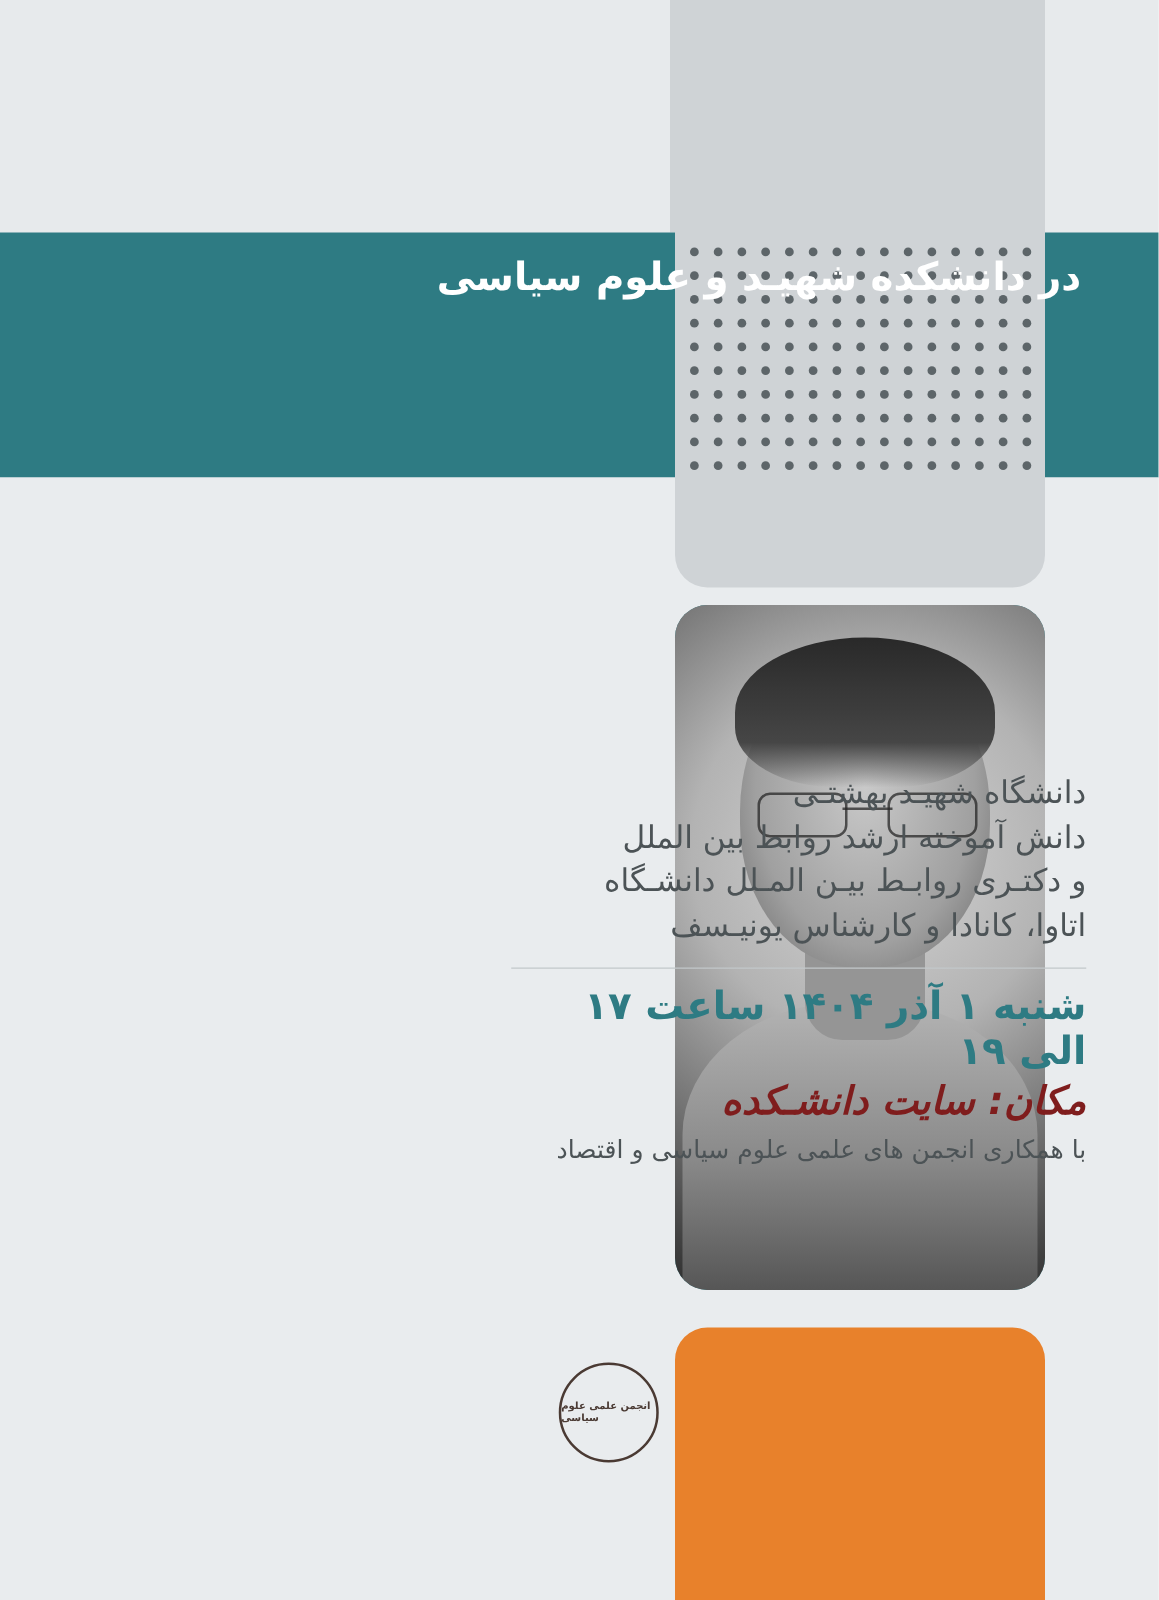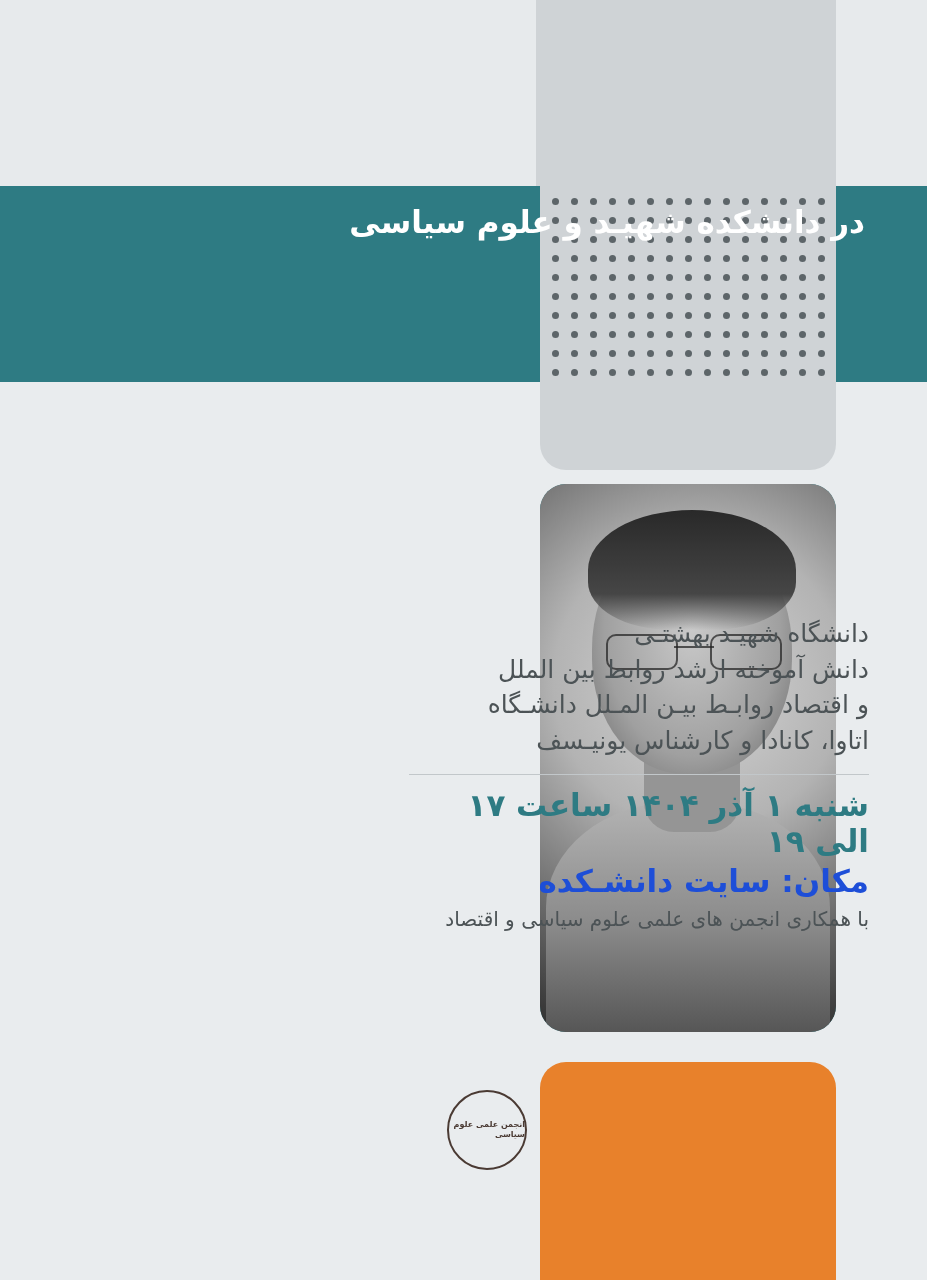"و اقتصاد روابـط بیـن المـلل" div { text: اقتصاد -> دکتـری }
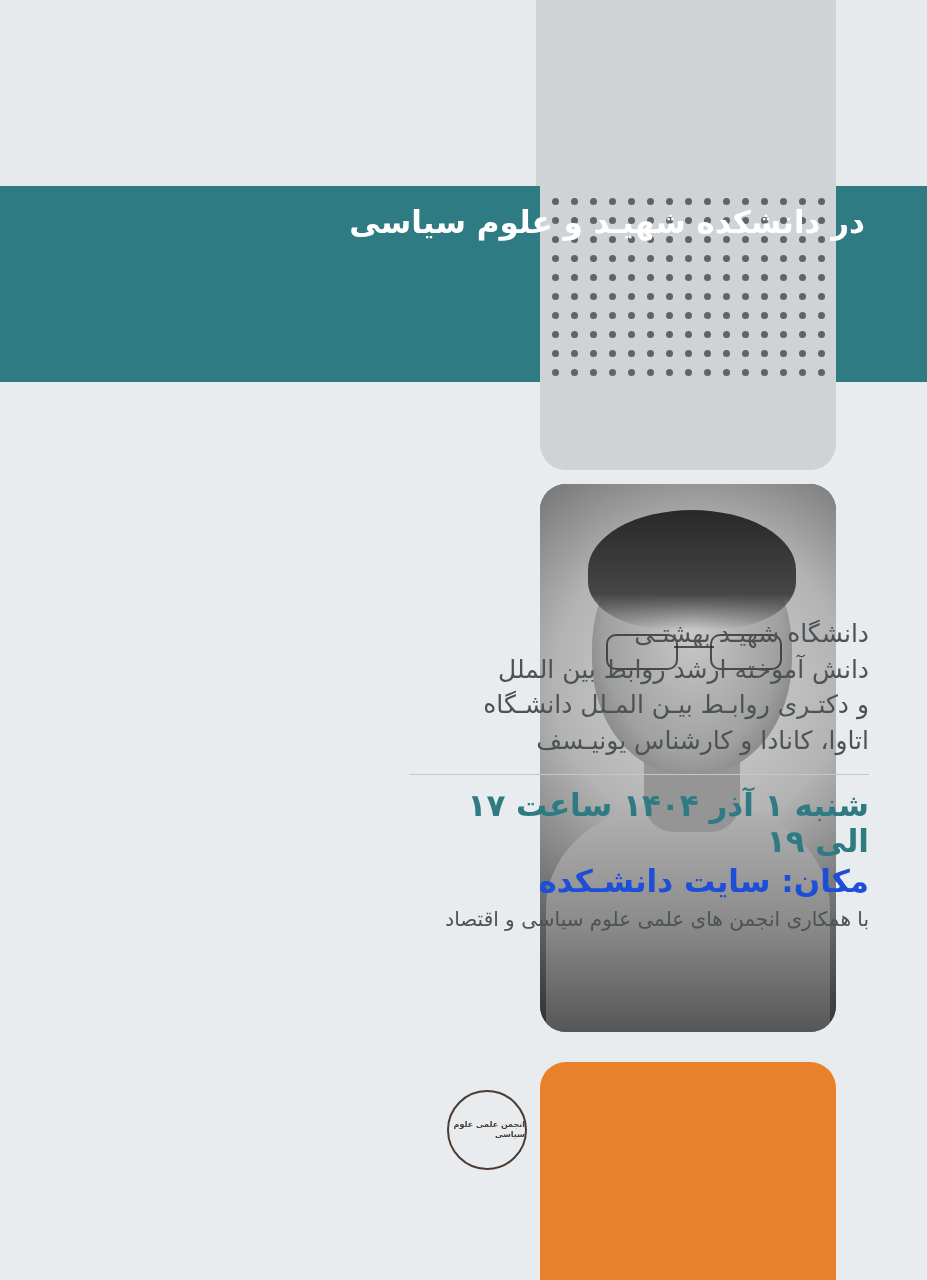"مکان: سایت دانشـکده" .line-place { color: #1d4ed8 -> #7f1d1d; font-style: none -> italic }
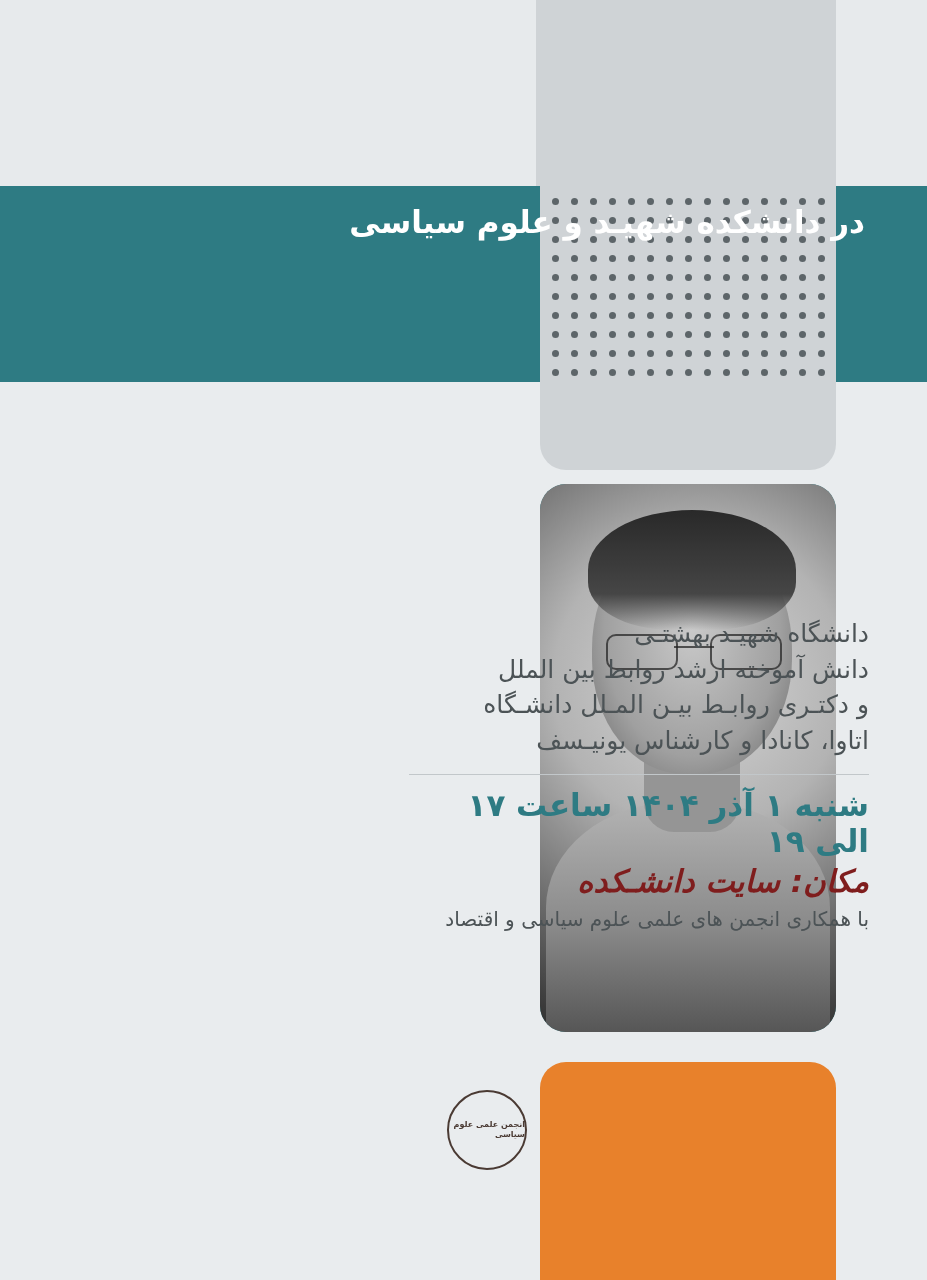"انجمن علمی علوم سیاسی" .logo-badge { text-align: right -> left }
